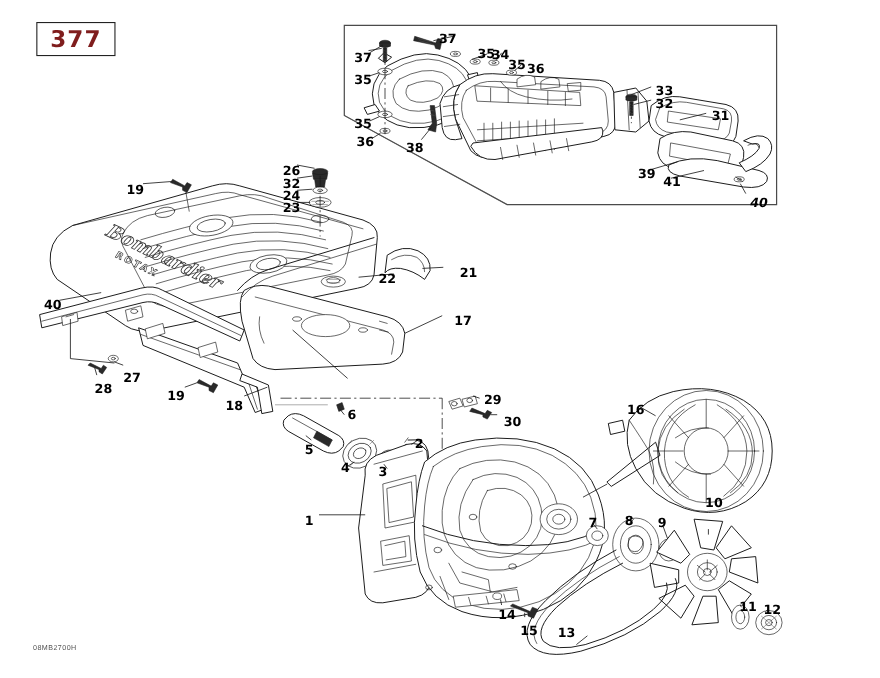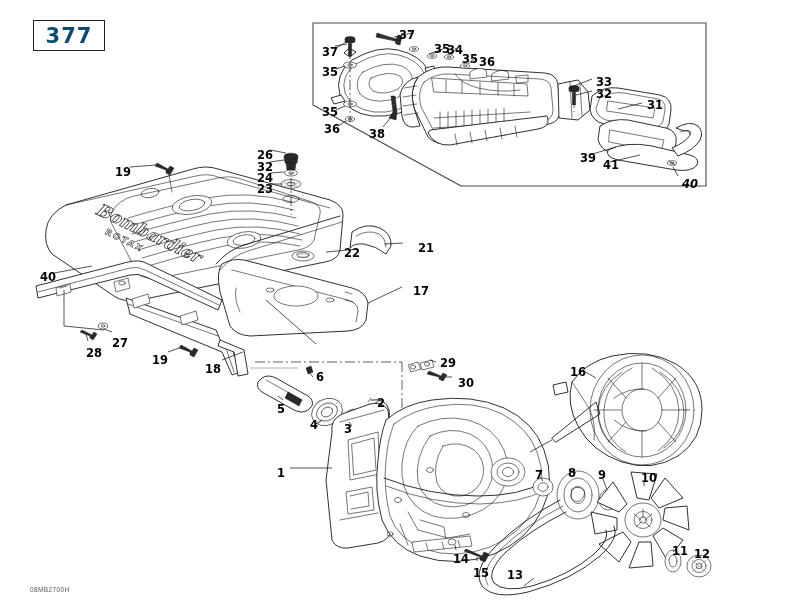"377" .plate-num { color: #0c4a6e -> #7f1d1d }
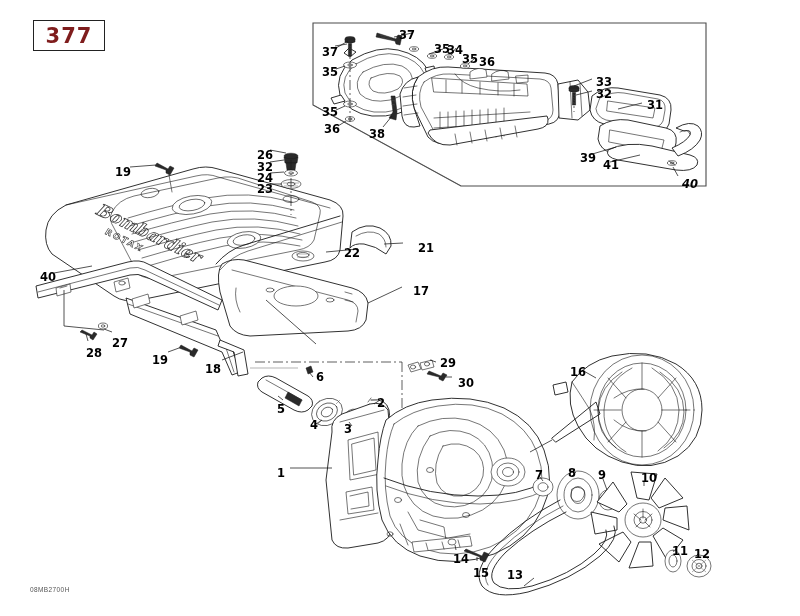"10" div.cal { top: 473px -> 452px }
